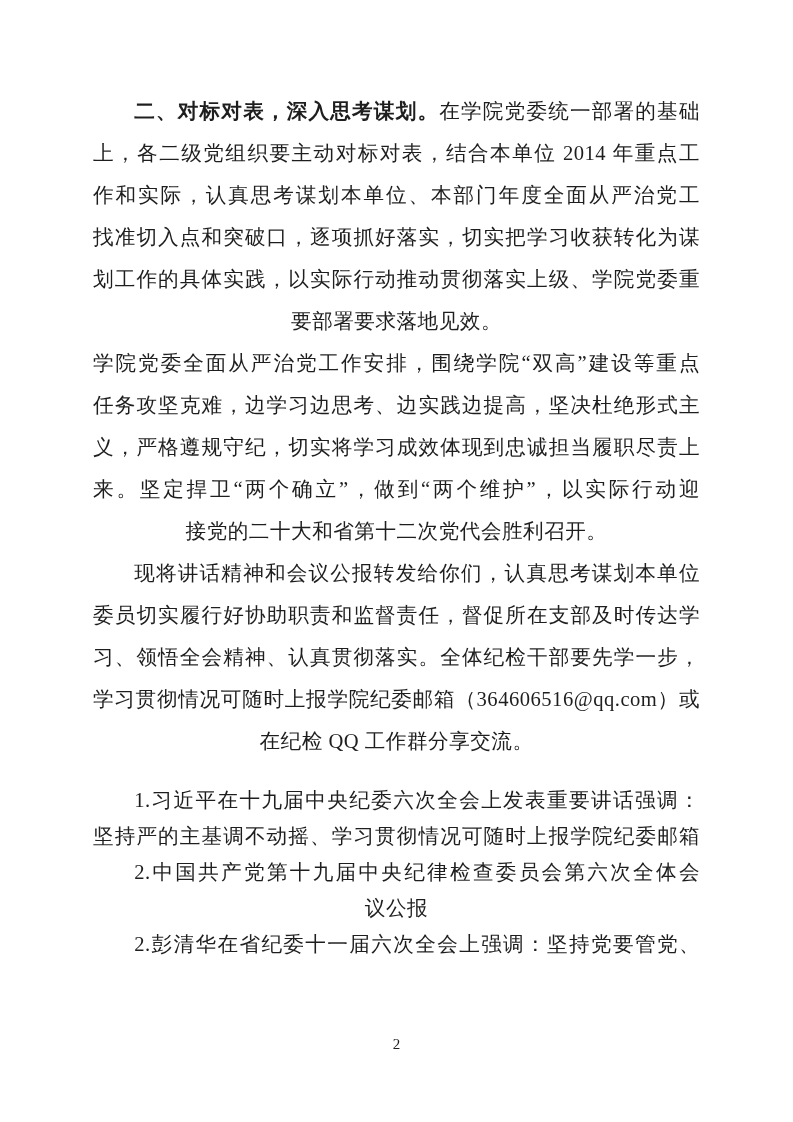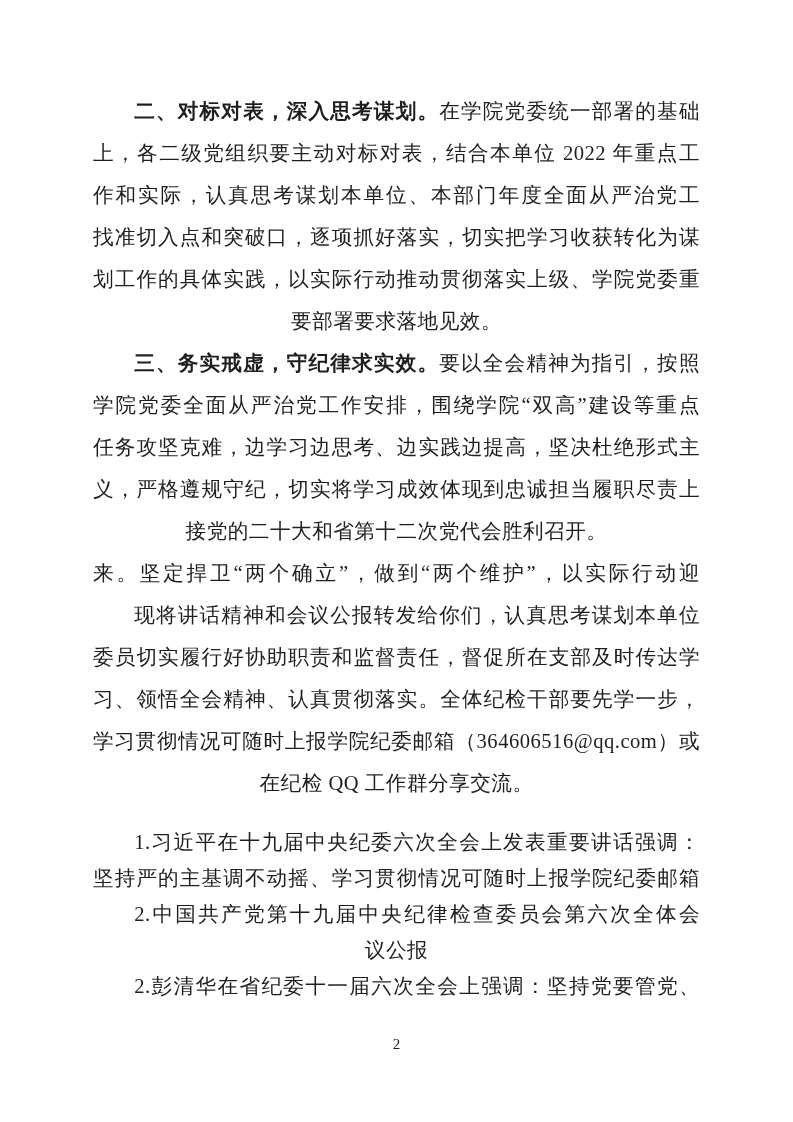"上，各二级党组织要主动对标对表，结合本单位 2022 年重点工" span { text: 2022 -> 2014 }
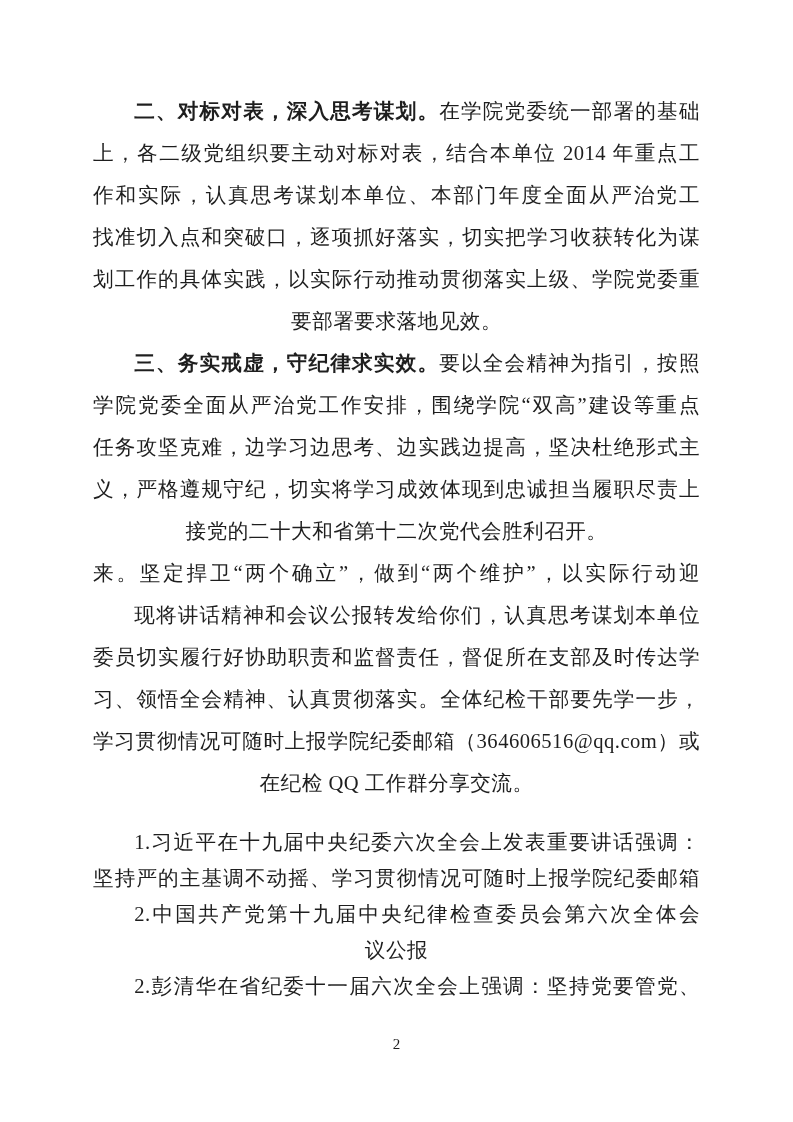"三、务实戒虚，守纪律求实效。要以全会精神为指引，按照" div.line { html: <div><span>三、务实戒虚，守纪律求实效。</span><span>要以全会精神为指引，按照</span></div> -> none }
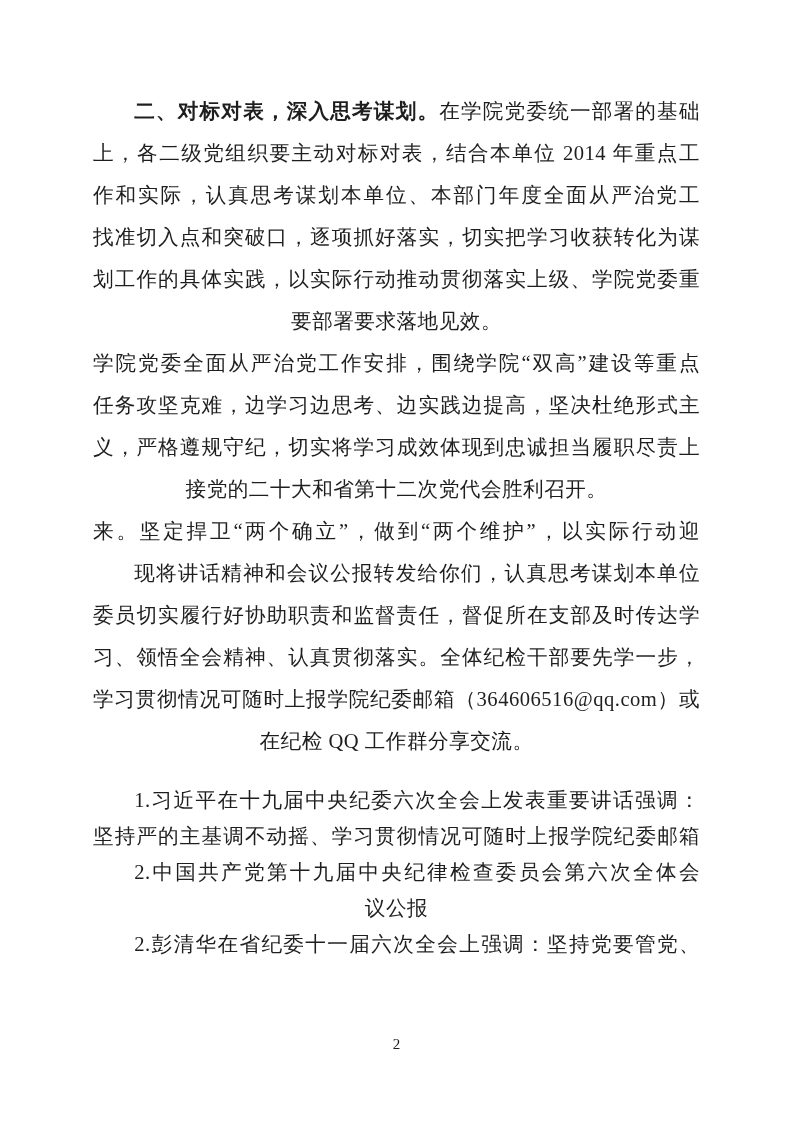"接党的二十大和省第十二次党代会胜利召开。" div.line { order: before "来。坚定捍卫“两个确立”，做到“两个维护”，以实际行动迎" -> after "来。坚定捍卫“两个确立”，做到“两个维护”，以实际行动迎" }
